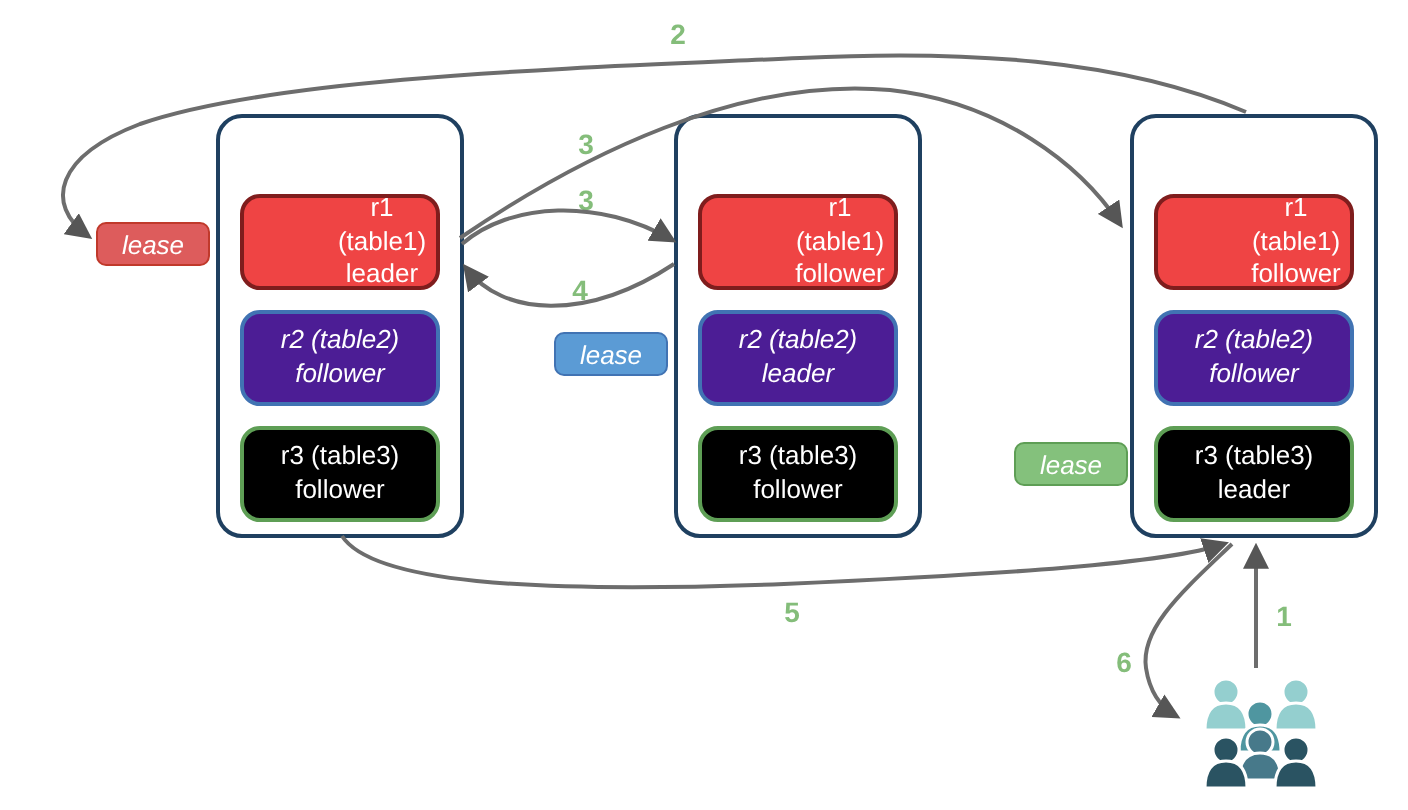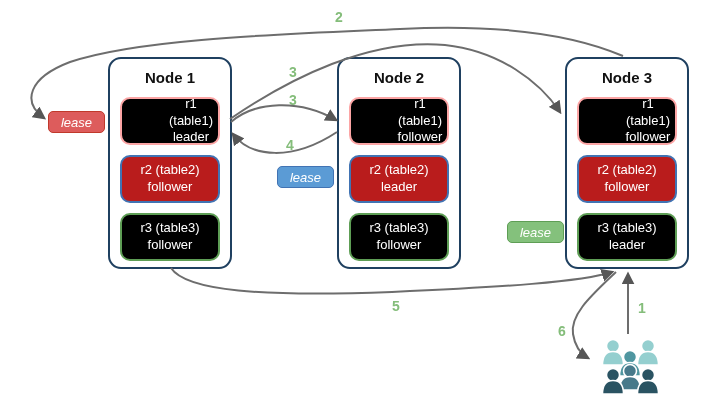"Node 1" div.node-title { html: <div>Node 1</div> -> none }
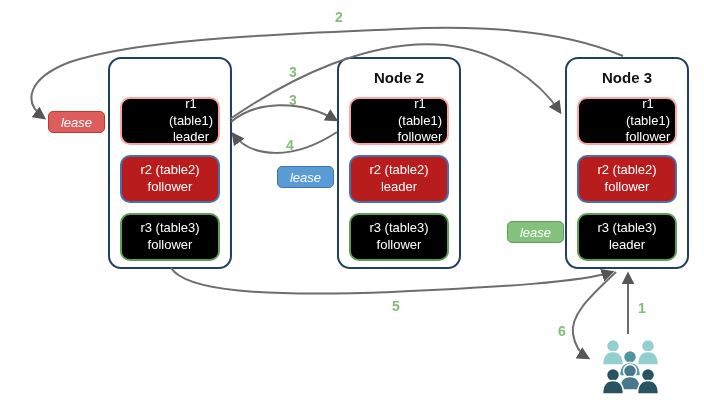"Node 2" div.node-title { html: <div>Node 2</div> -> none }
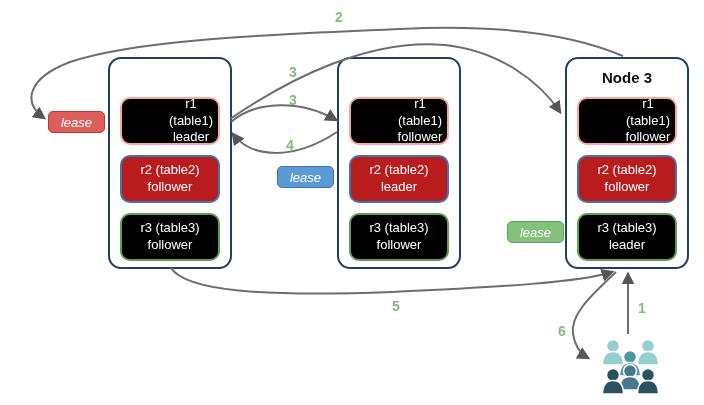"Node 3" div.node-title { html: <div>Node 3</div> -> none }
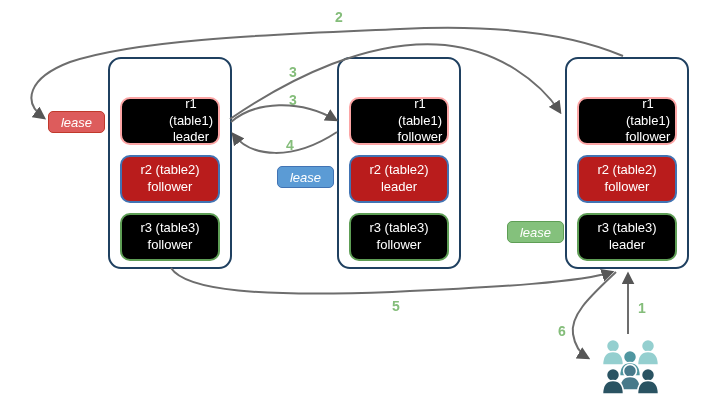"r1 (table1)" .range.red { background: #000000 -> #ef4444; border: 2px solid #fca5a5 -> 2px solid #7f1d1d }
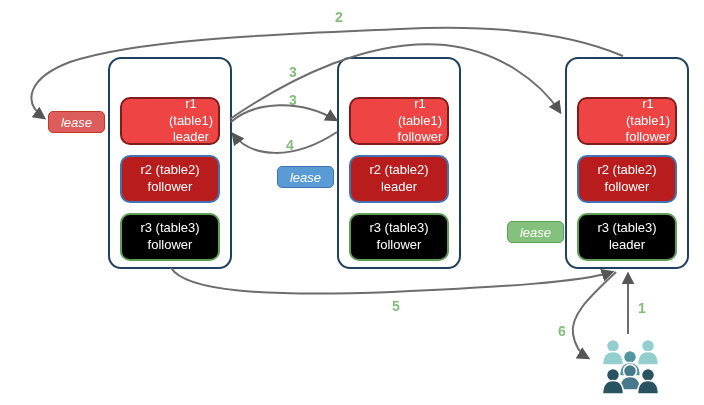"r2 (table2)" .range.blue { background: #b91c1c -> #4c1d95; font-style: none -> italic }
